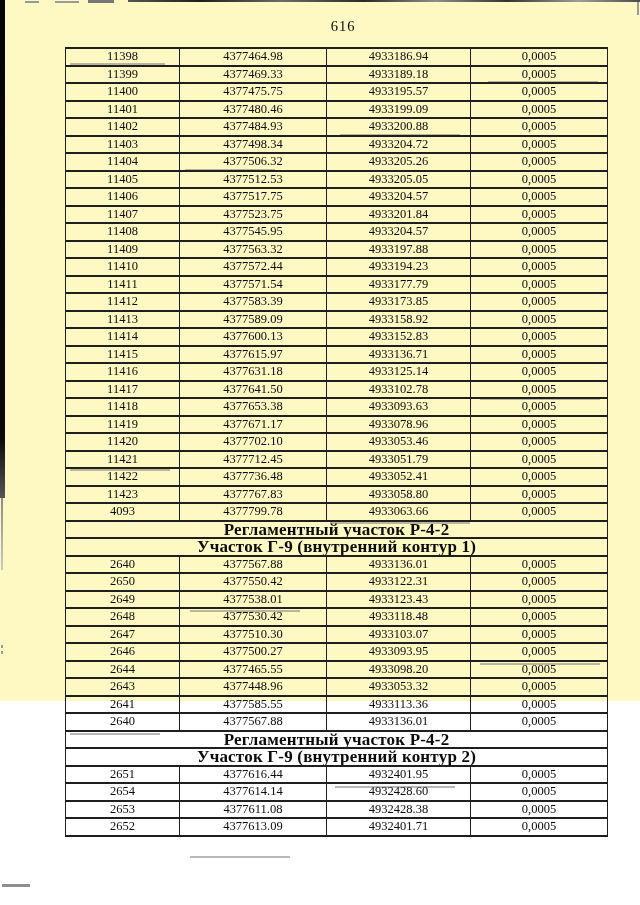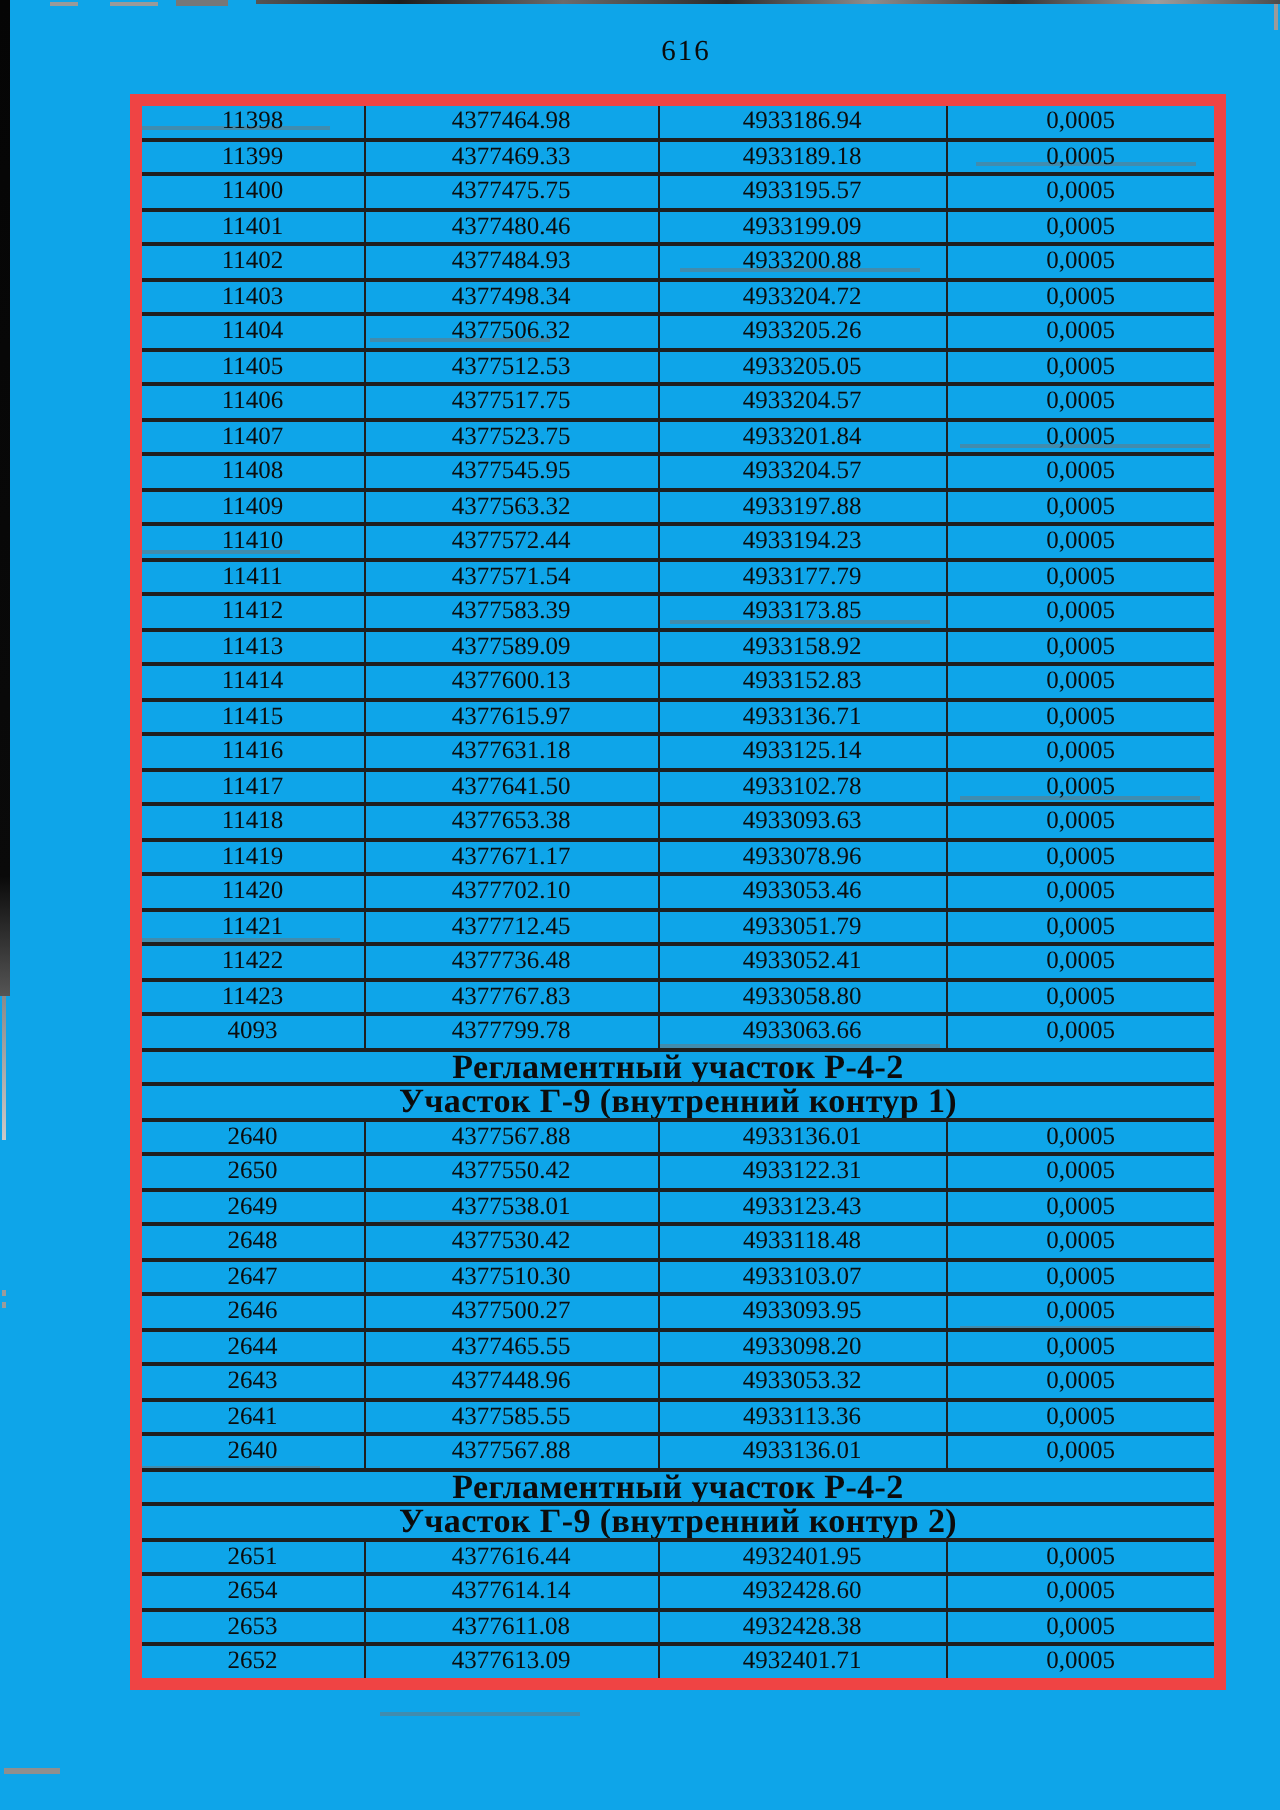"616" .page { background: #0ea5e9 -> #fef9c3; height: 905px -> 701px }
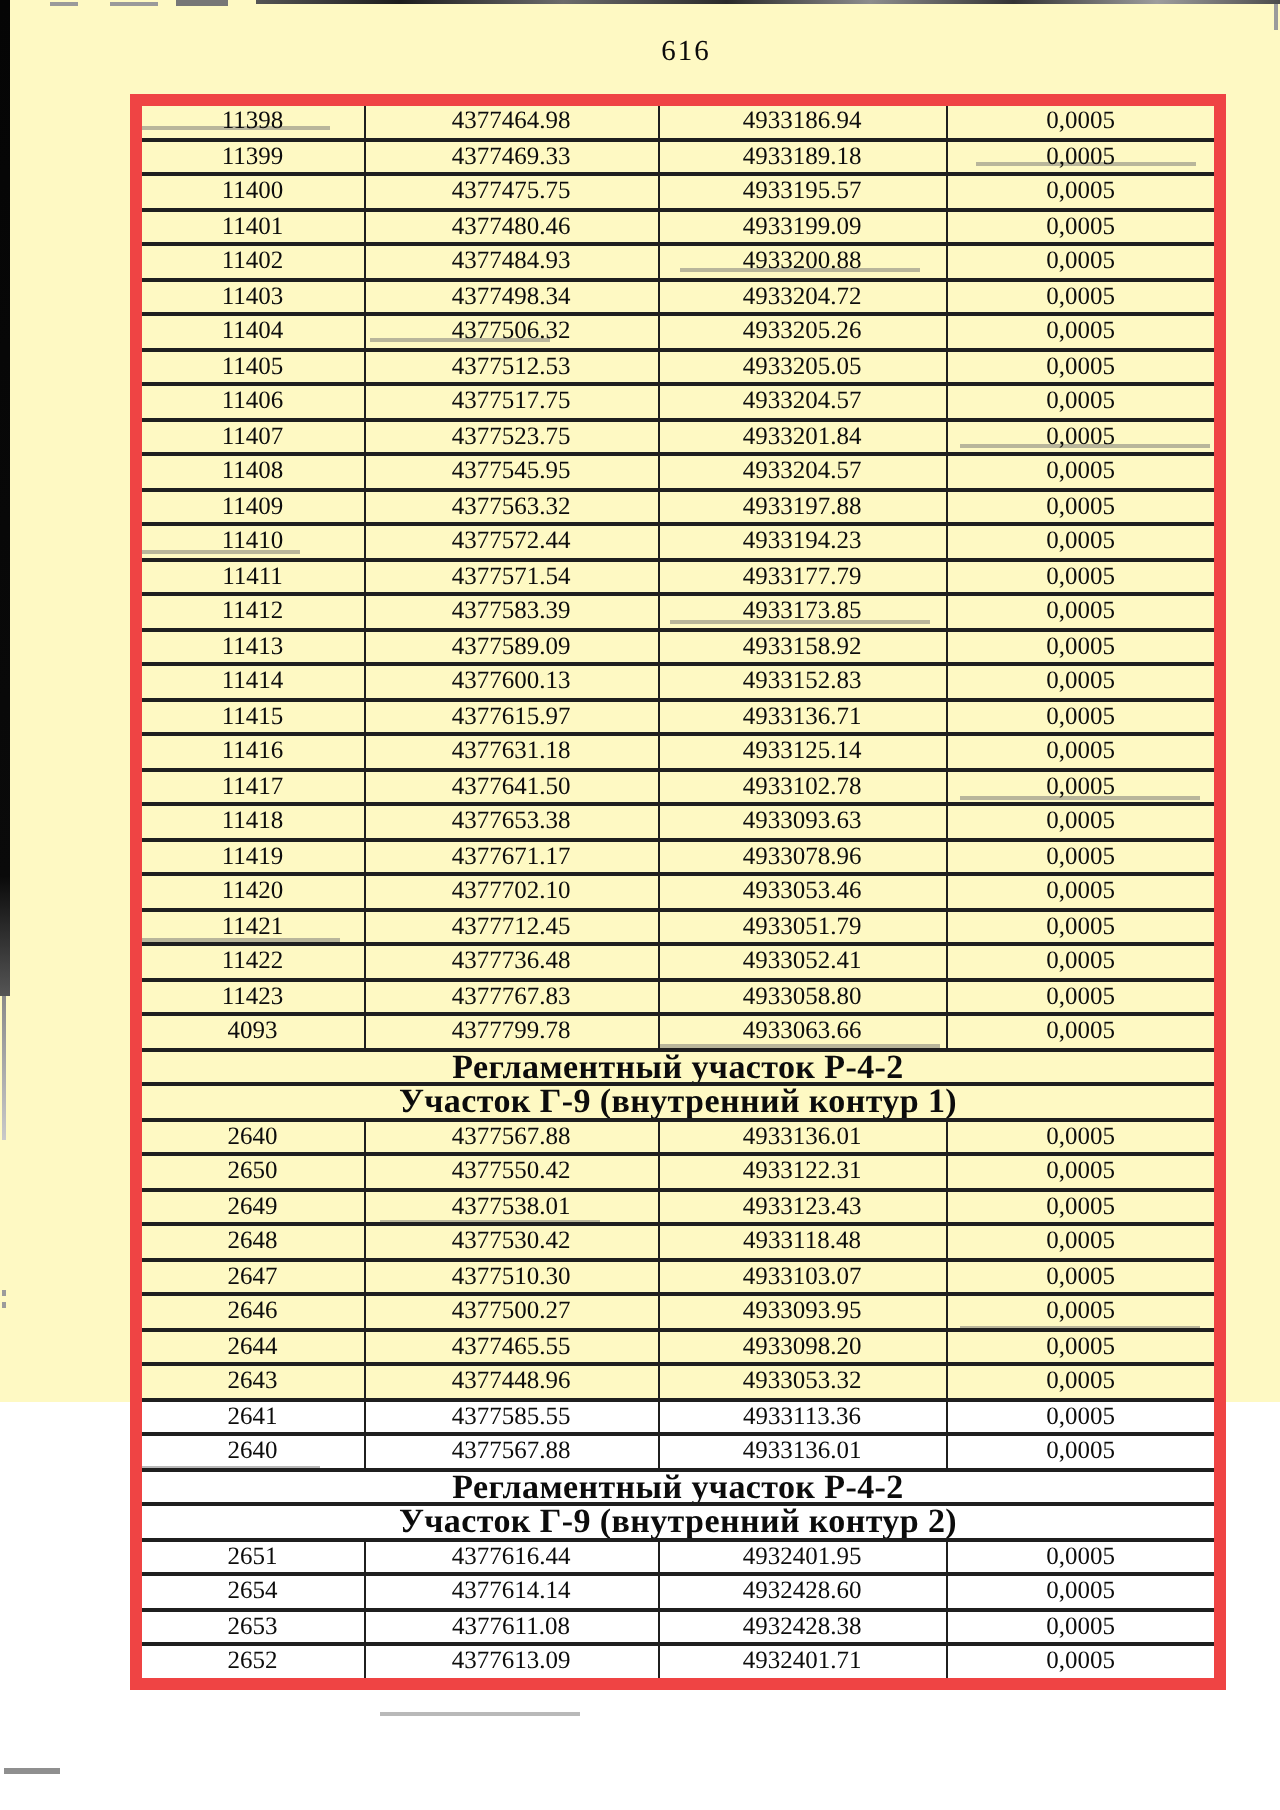"11398" table.coords { border: 6px solid #ef4444 -> 1px solid #ef4444 }
